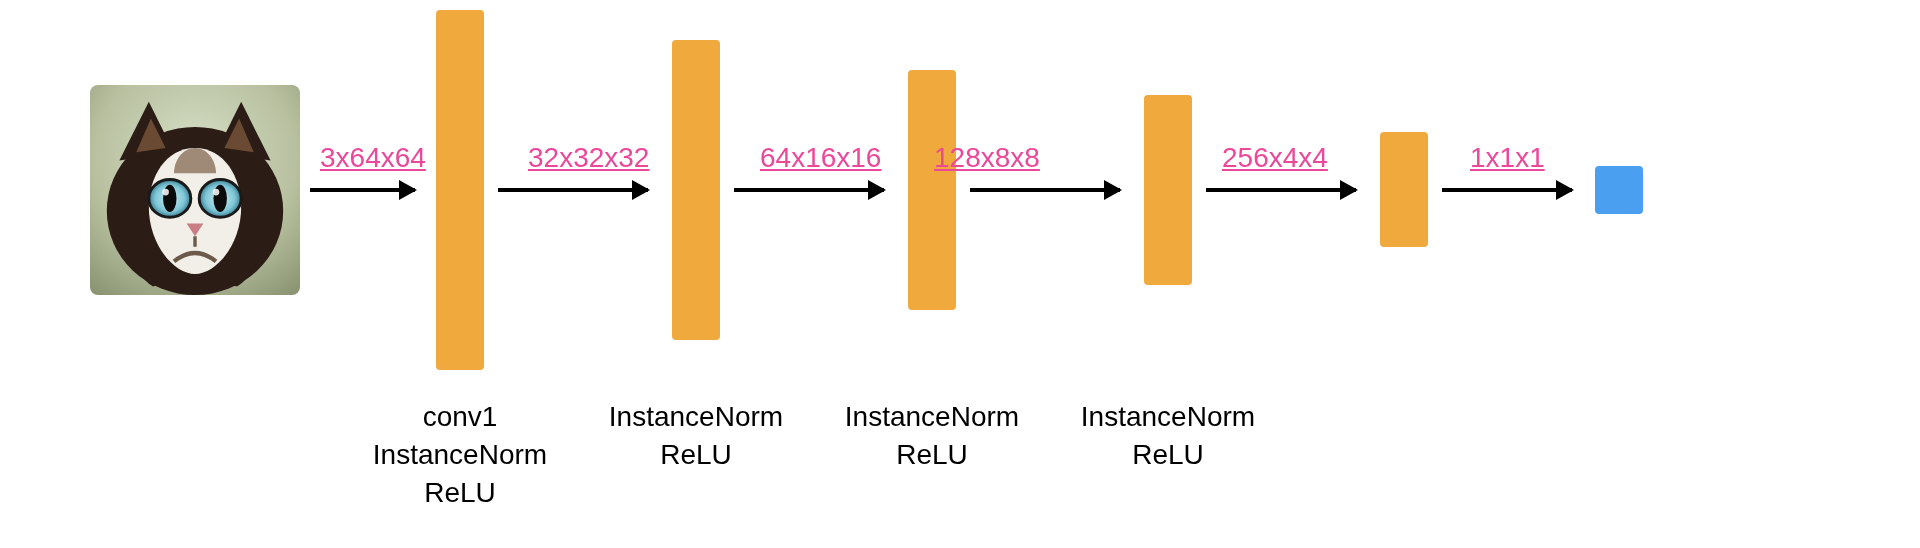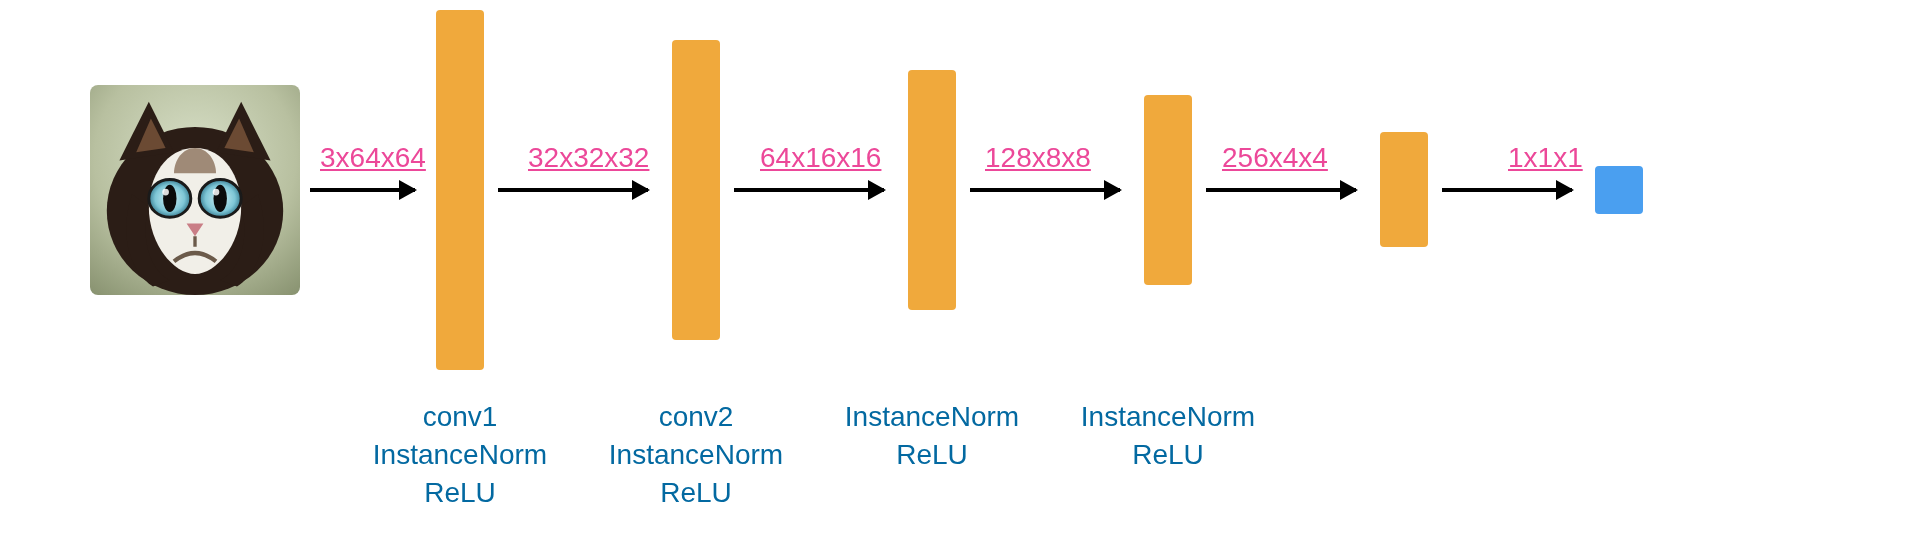"128x8x8" div.dim-label { left: 985px -> 934px }
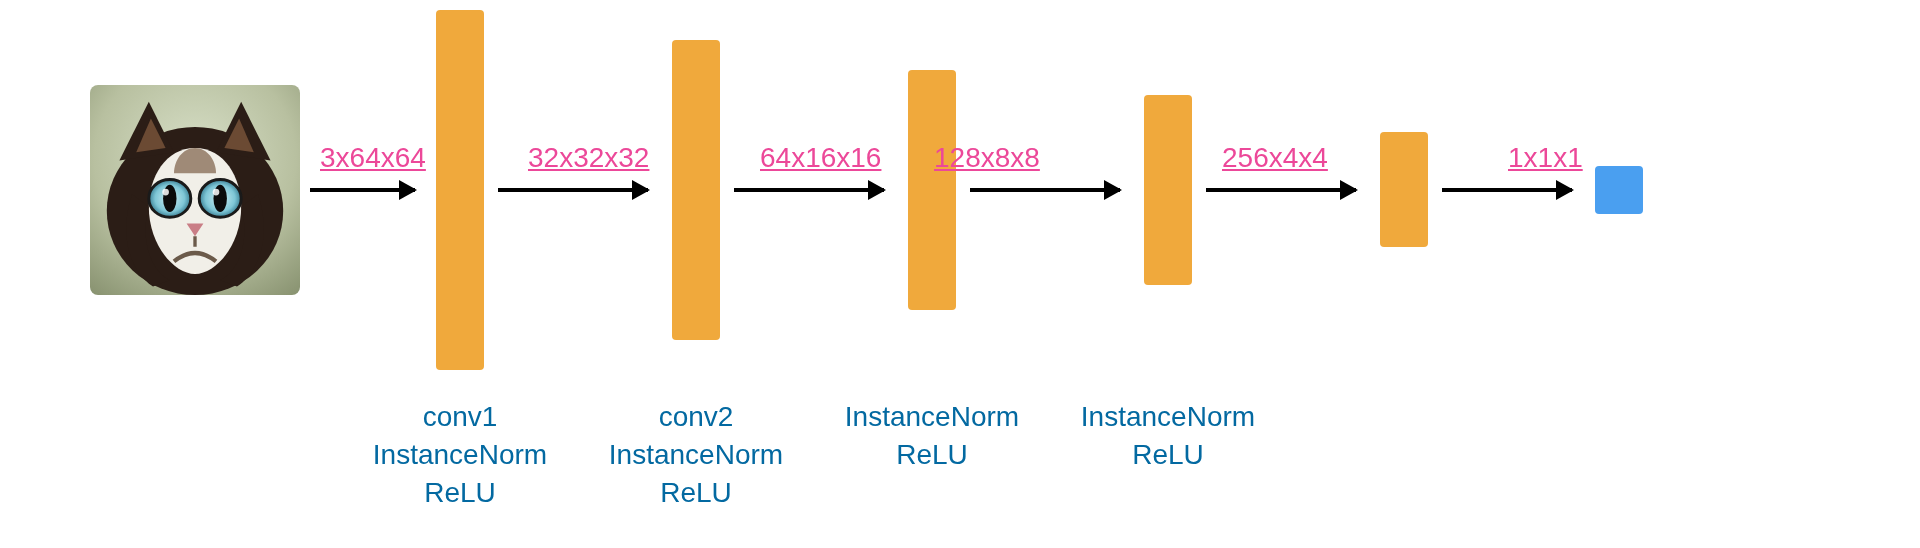"1x1x1" div.dim-label { left: 1508px -> 1470px }
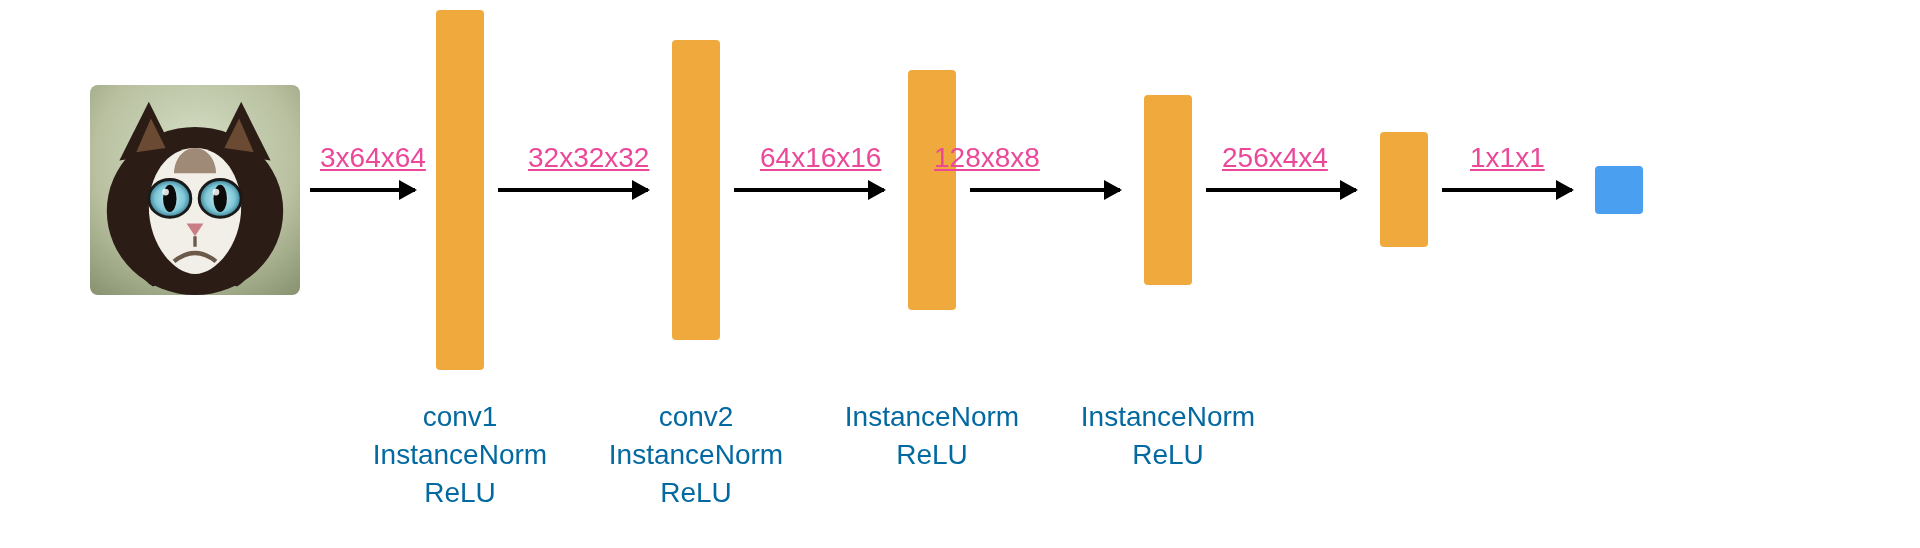"conv1" .layer-label { color: #0369a1 -> #000000 }
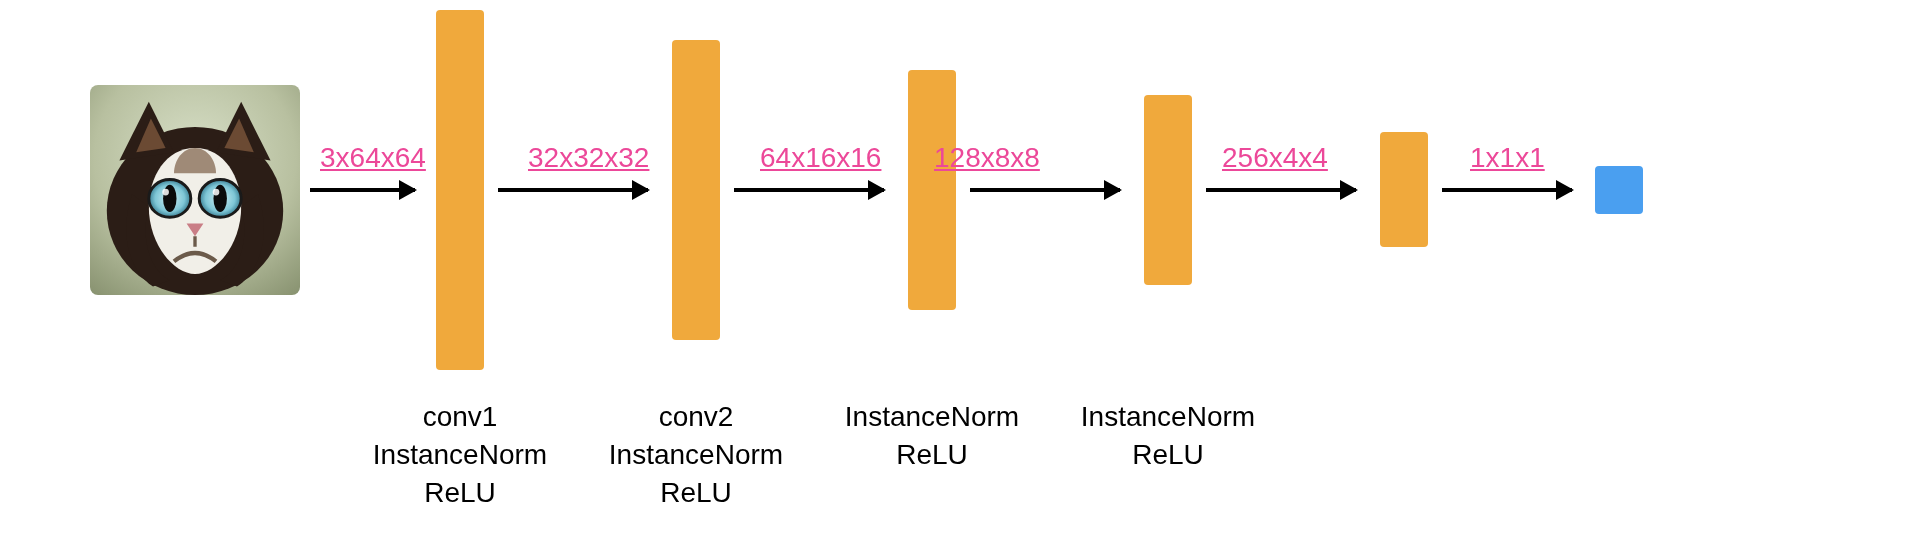"conv2" div { html: <div>conv2</div> -> none }
